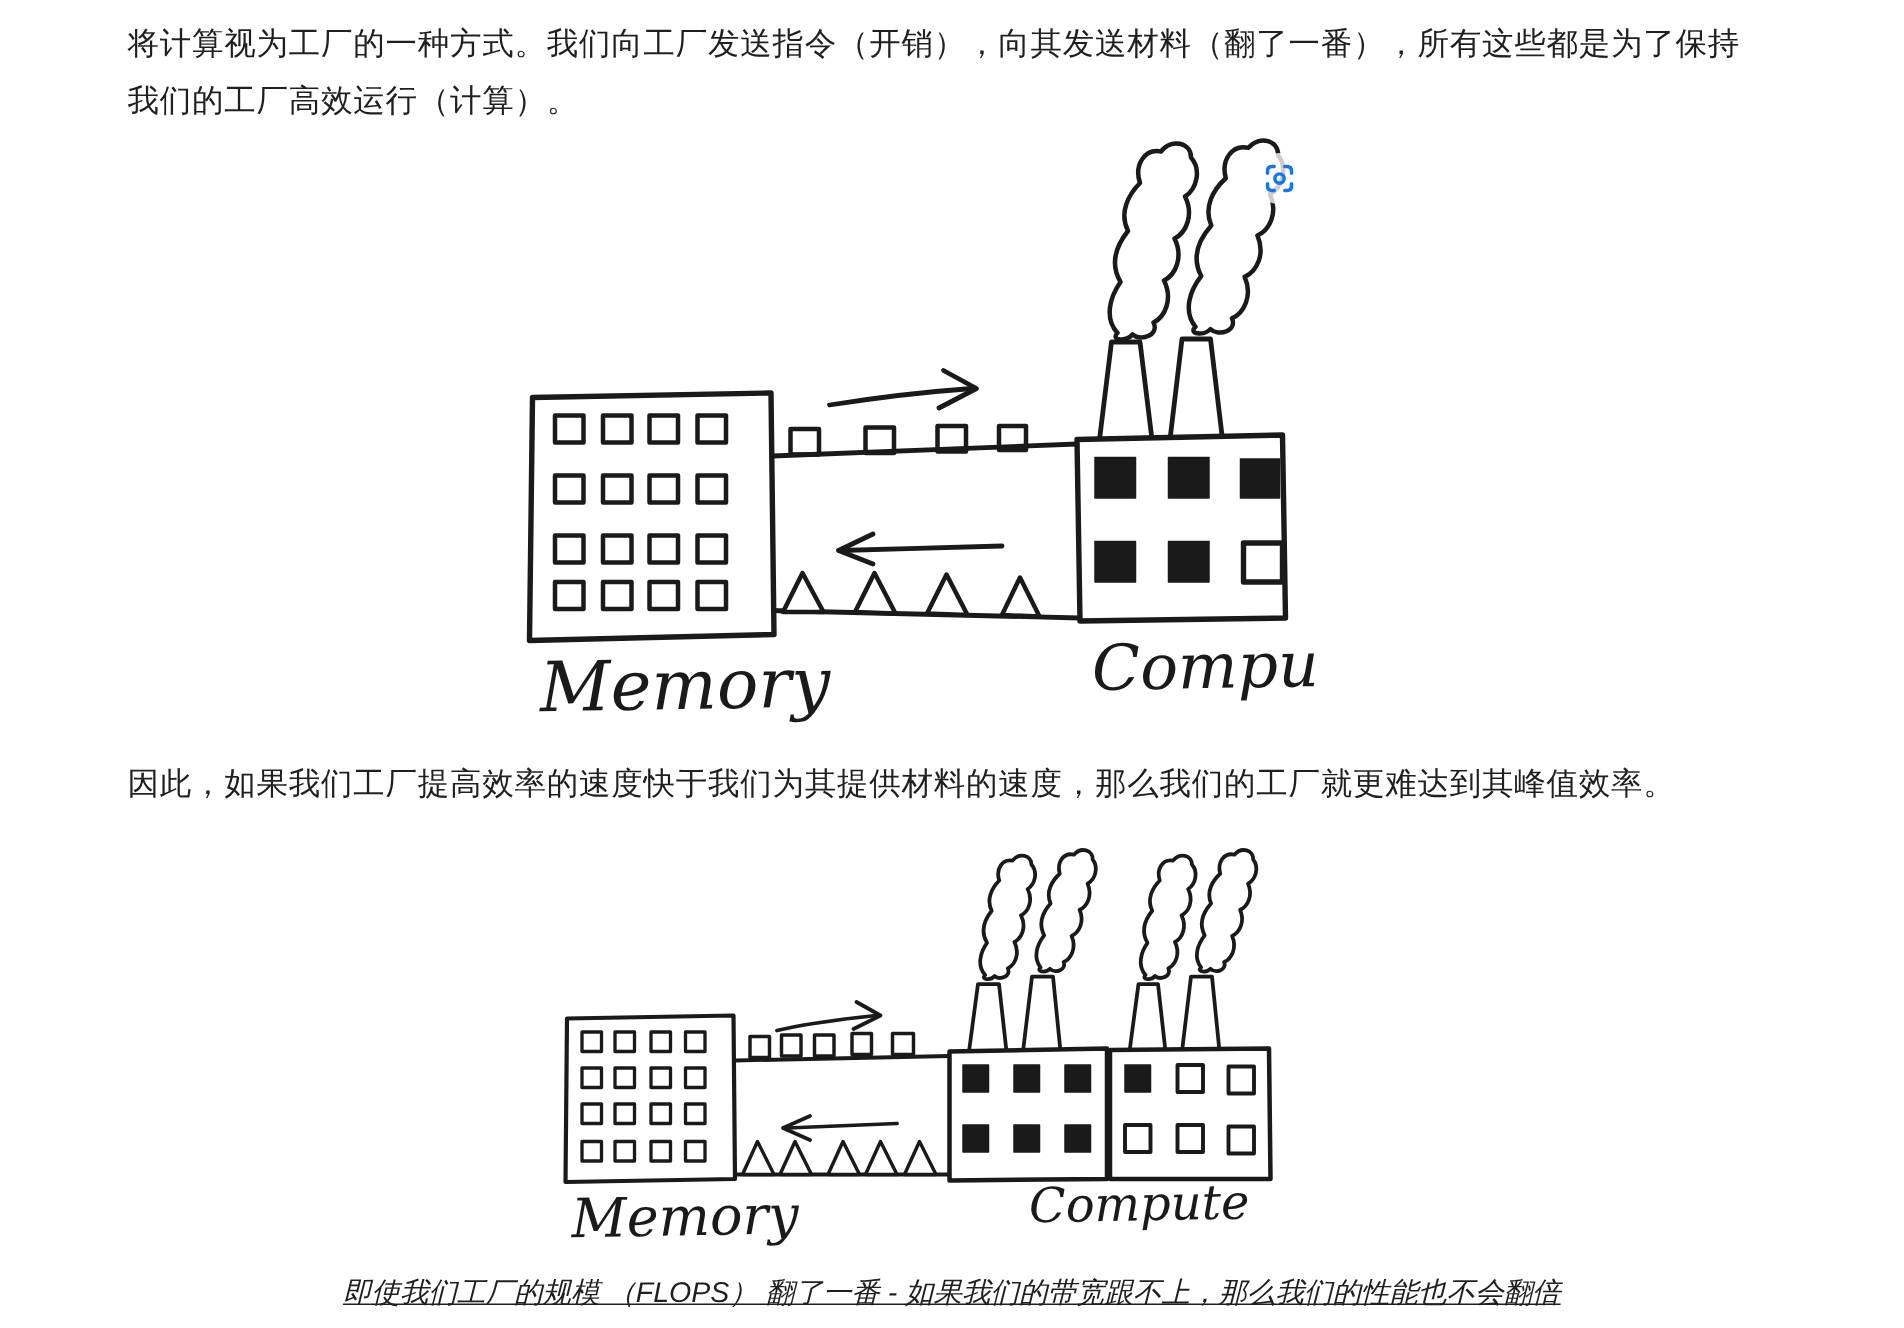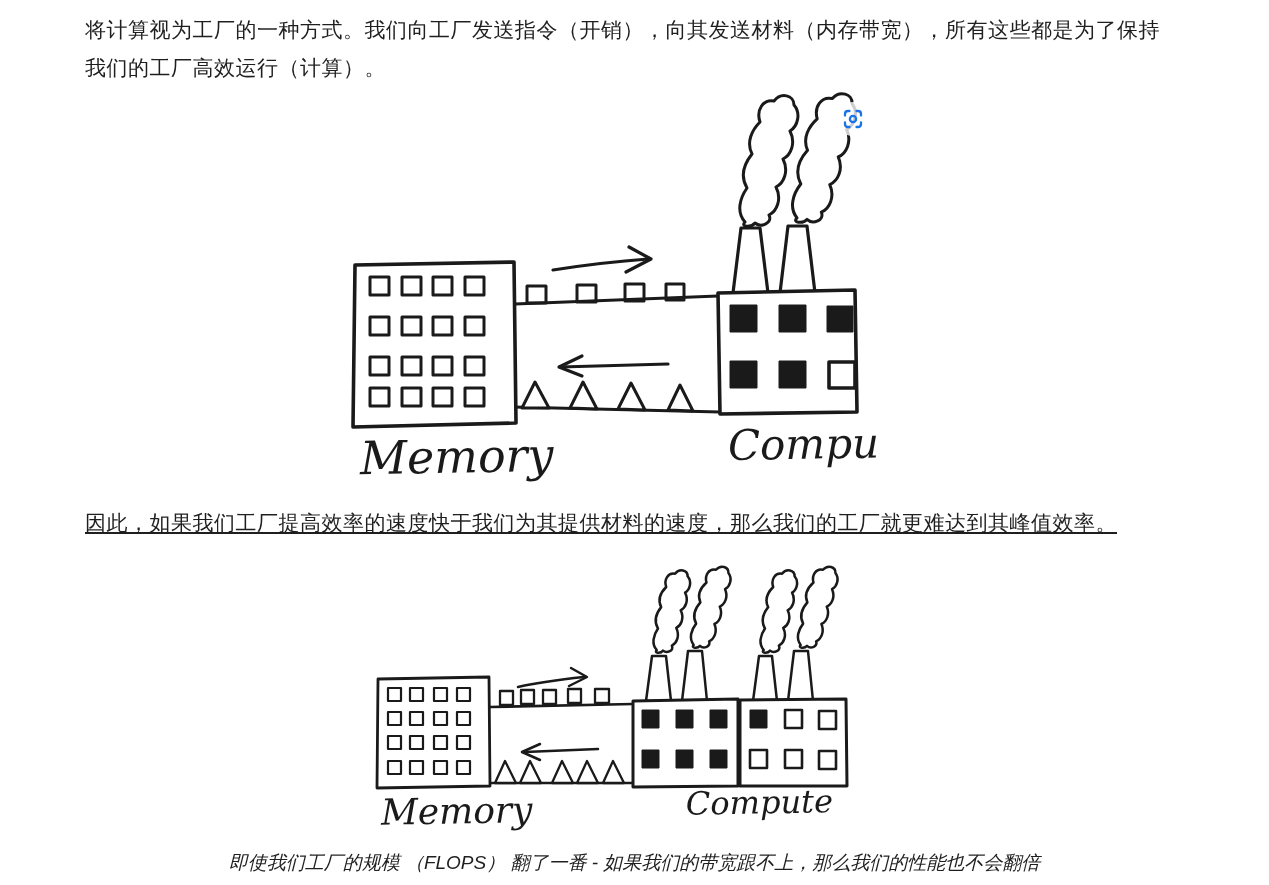"将计算视为工厂的一种方式。我们向工厂发送指令（开销），向其发送材料（内存带宽），" p.para { text: 内存带宽 -> 翻了一番 }
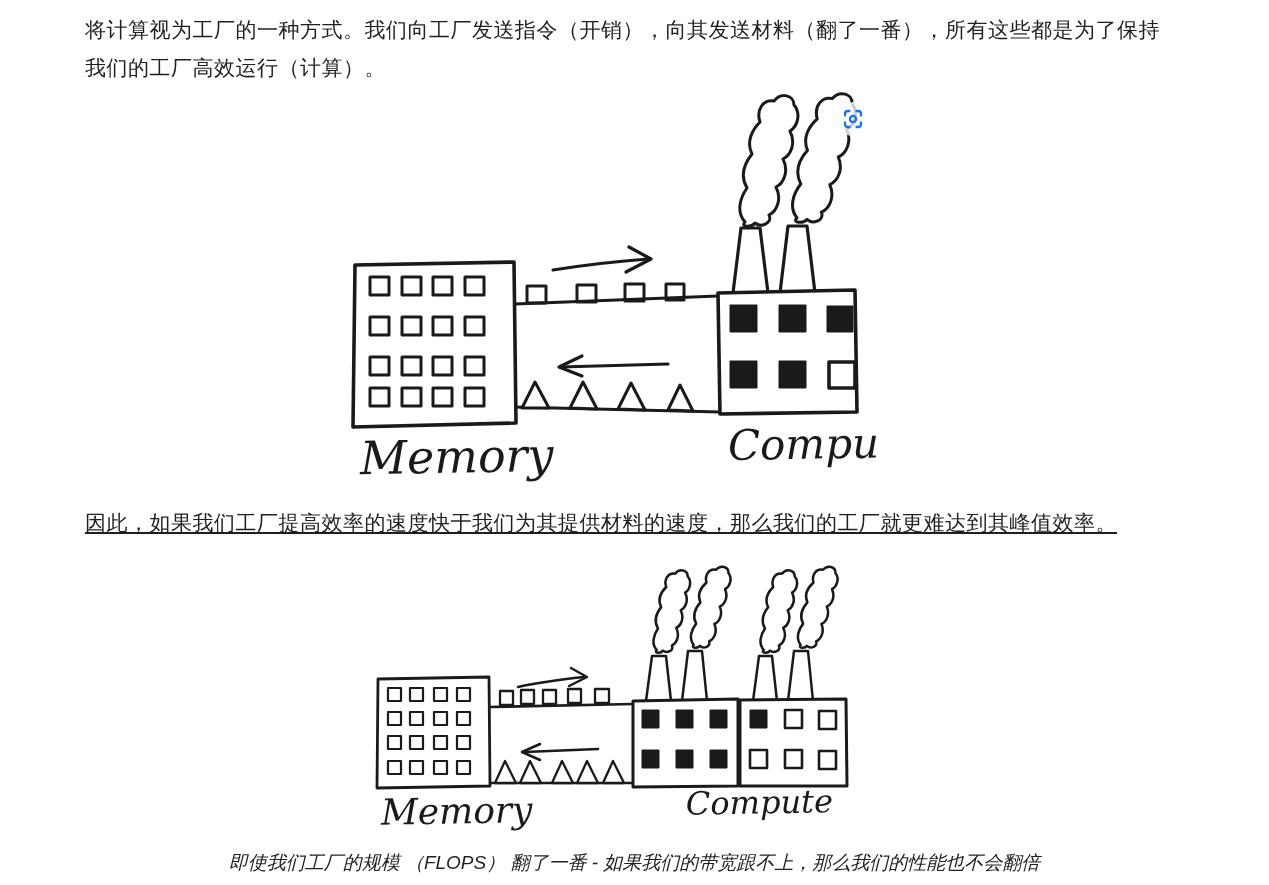"因此，如果我们工厂提高效率的速度快于我们为其提供材料的速度，那么我们的工厂就更难" #p2 { text-decoration: underline -> none }
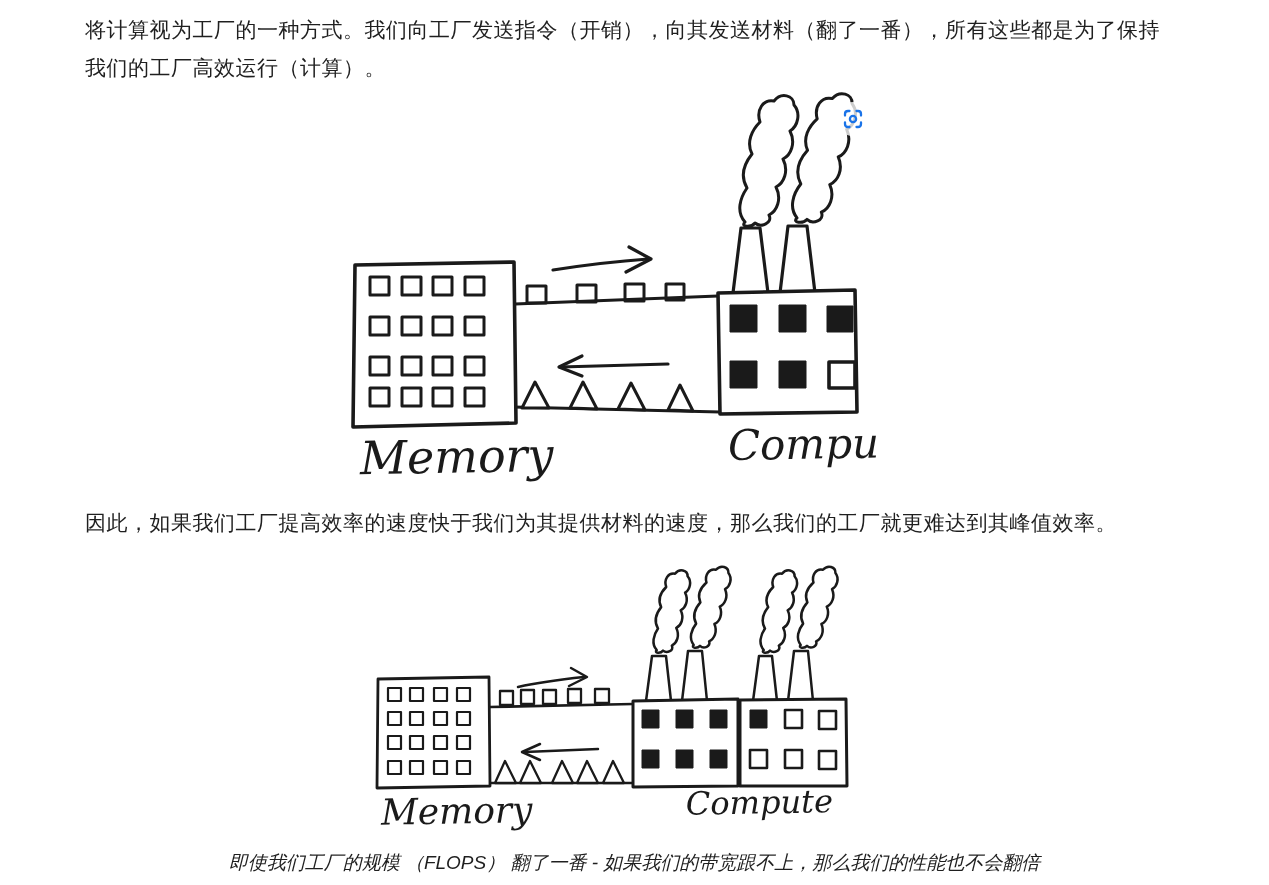"即使我们工厂的规模 （FLOPS） 翻了一番 -" #caption { text-decoration: none -> underline }
